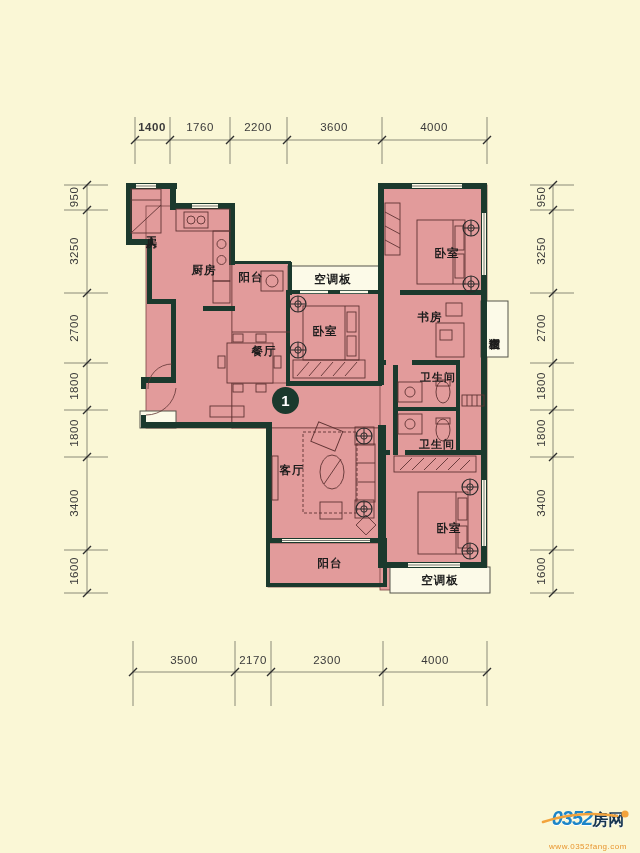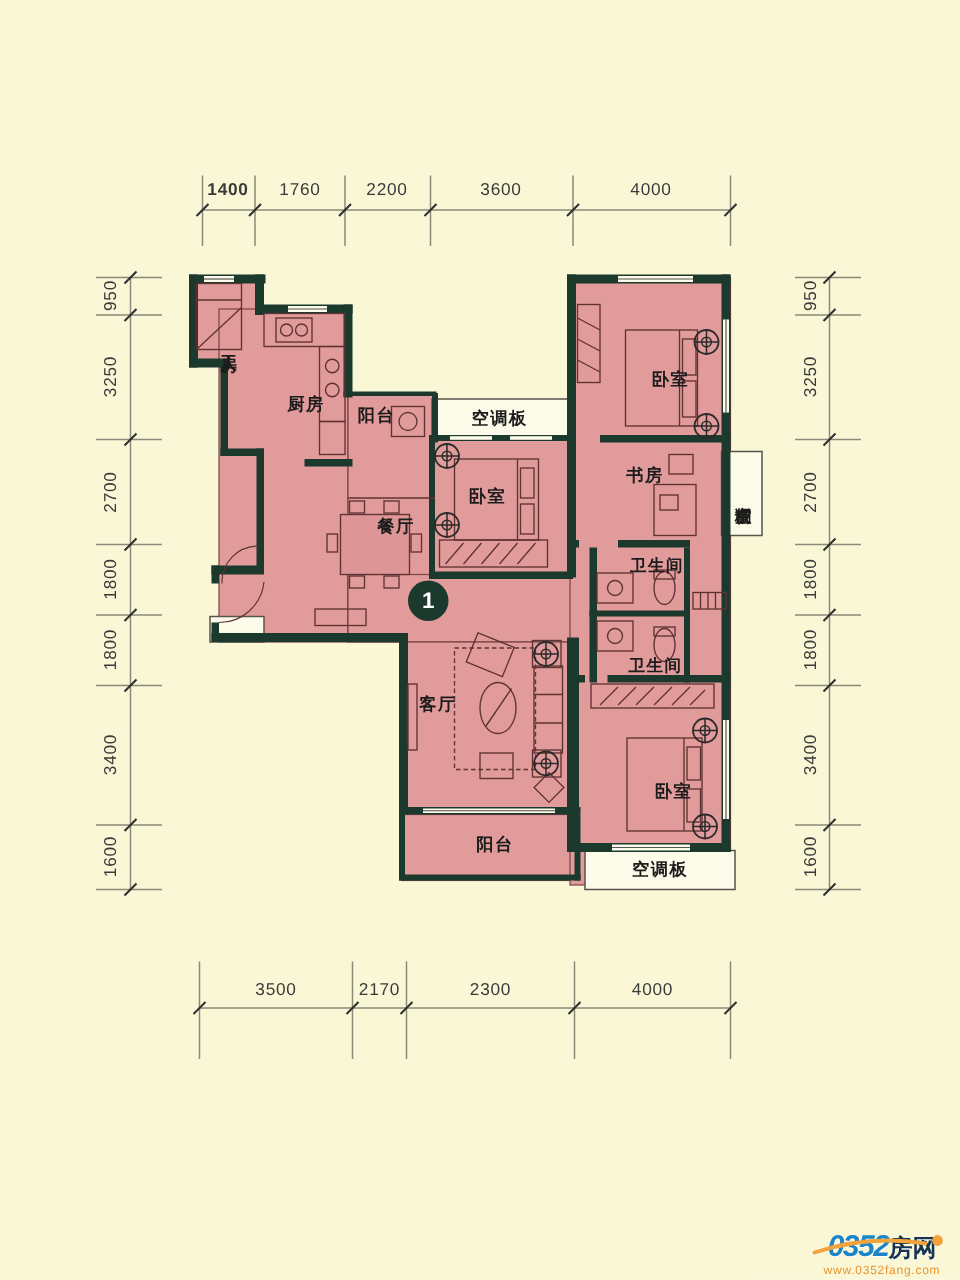"www.0352fang.com" .wm .url { margin-top: 2px -> 15px }
